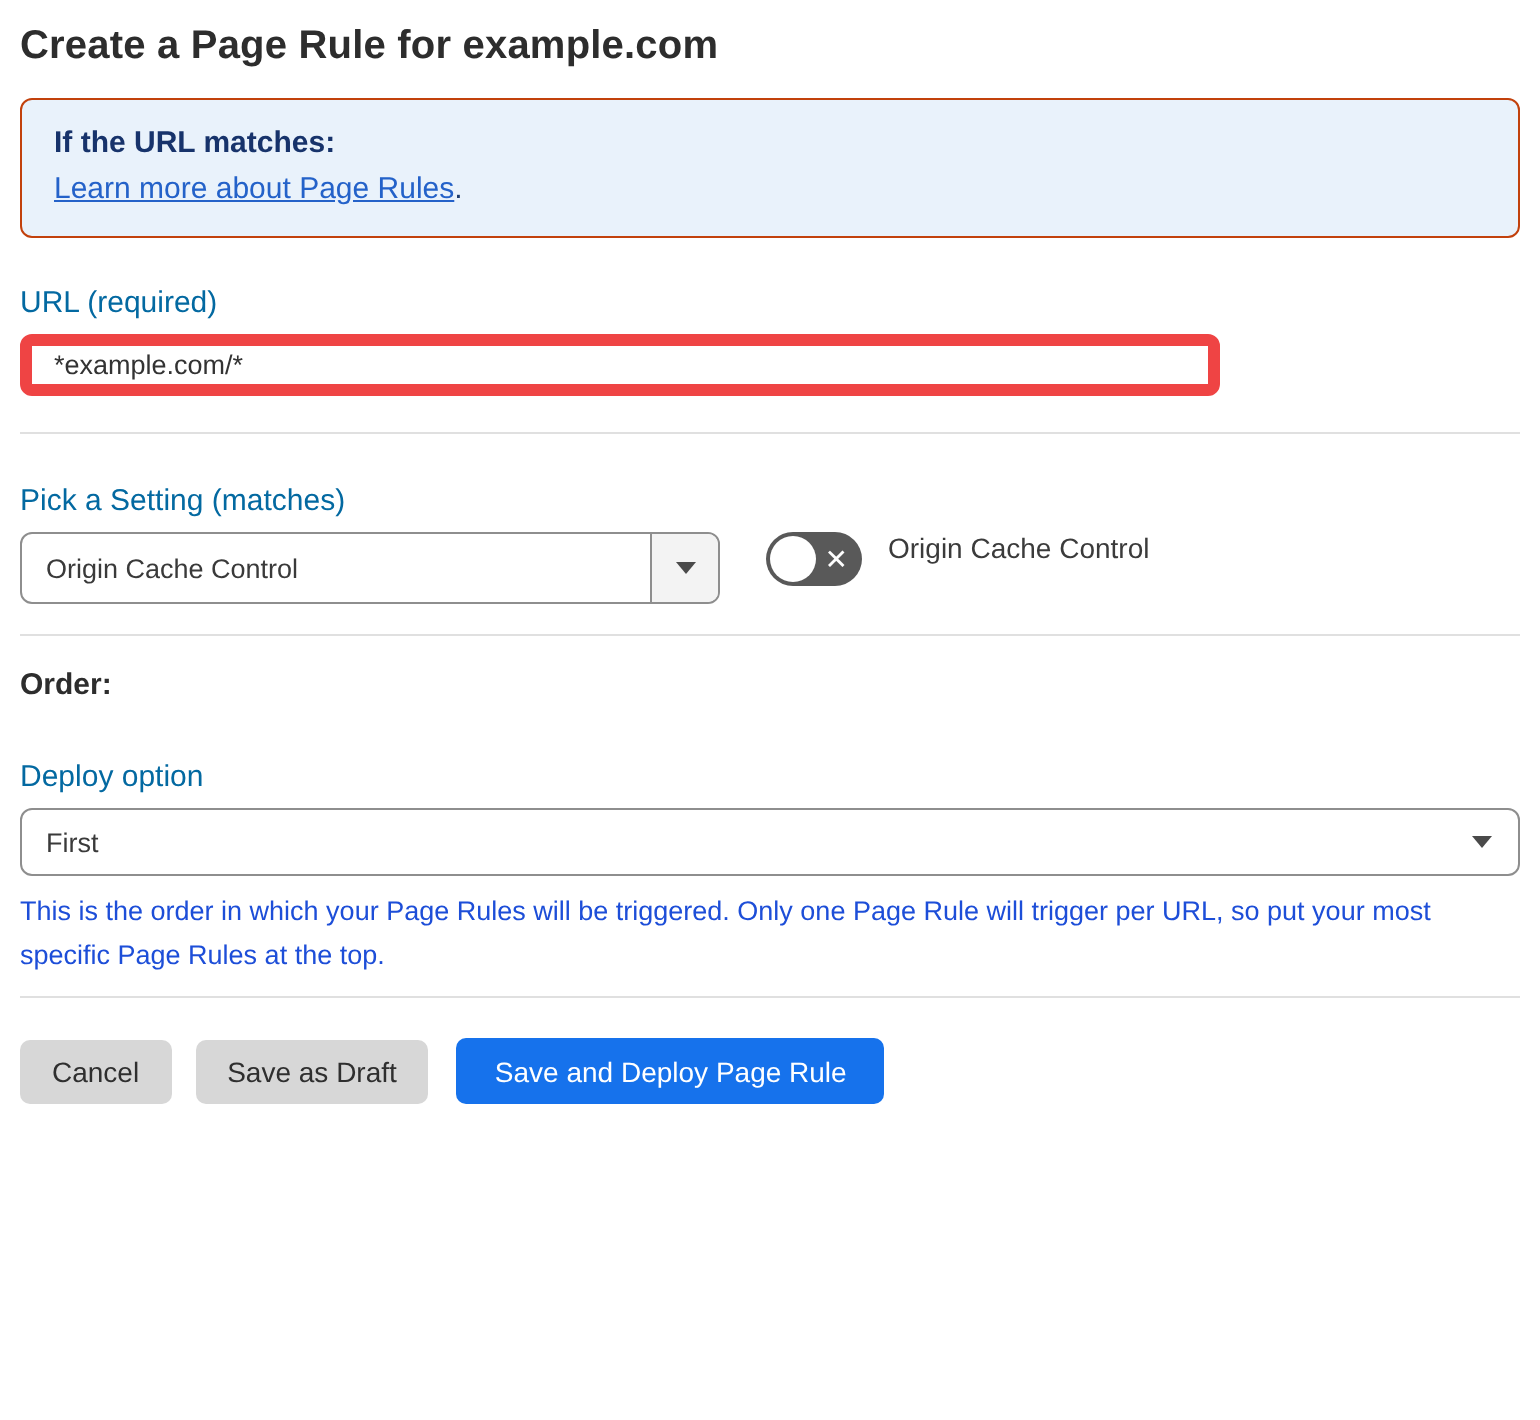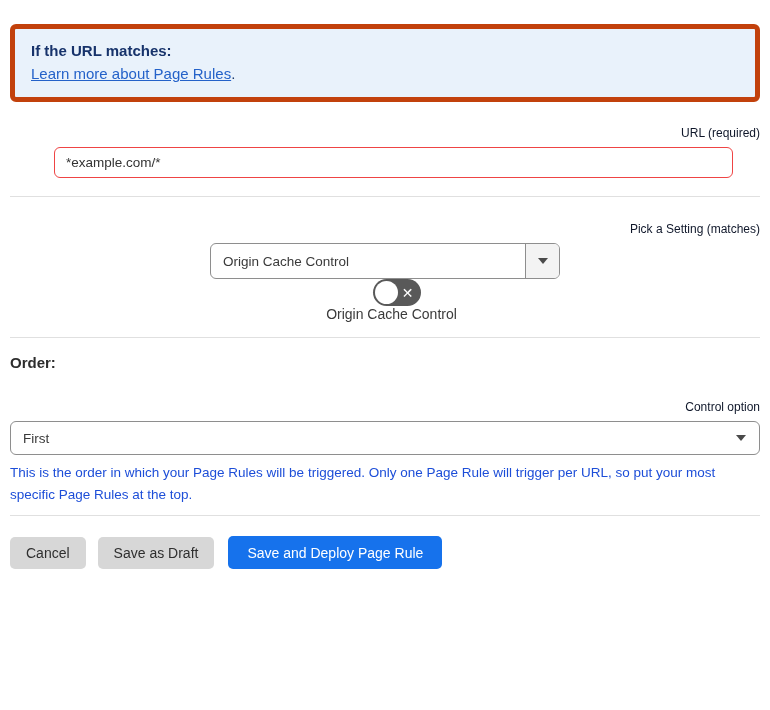"Create a Page Rule for" h1.page-title { html: none -> <h1>Create a Page Rule for example.com</h1> }
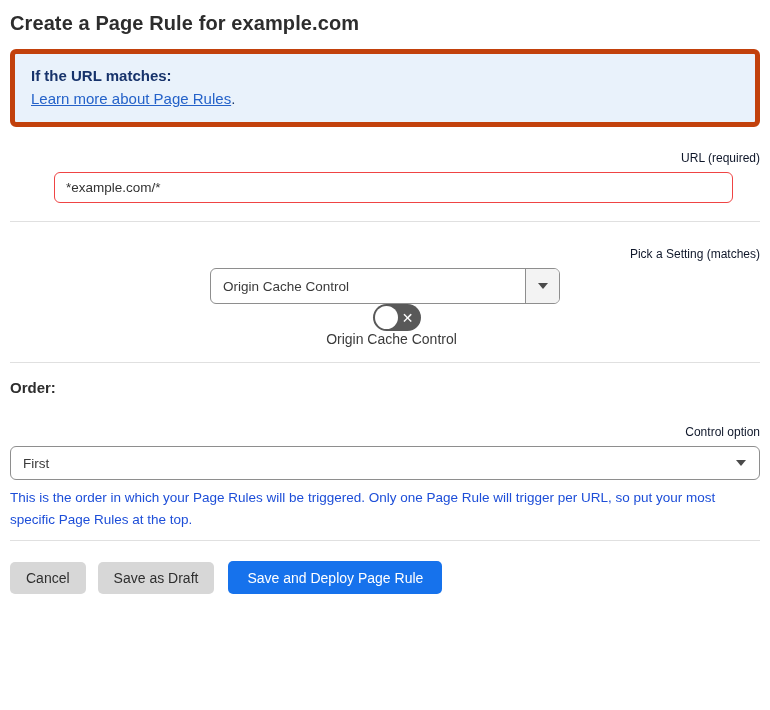"If the URL matches:" .info-box { border: 5px solid #c2410c -> 1px solid #c2410c }
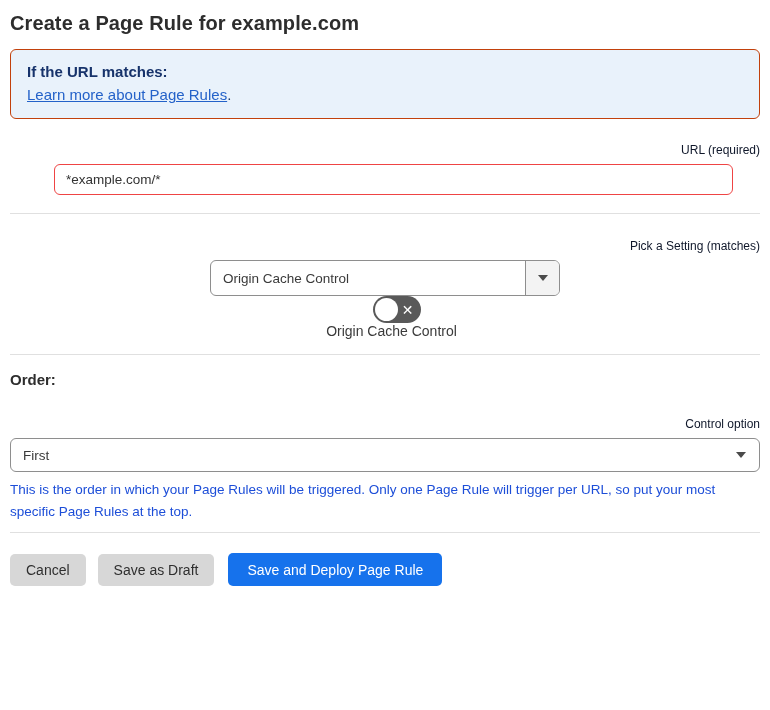"URL (required)" .field-label { color: #0f172a -> #0369a1; font-size: 12px -> 15px; text-align: right -> none }
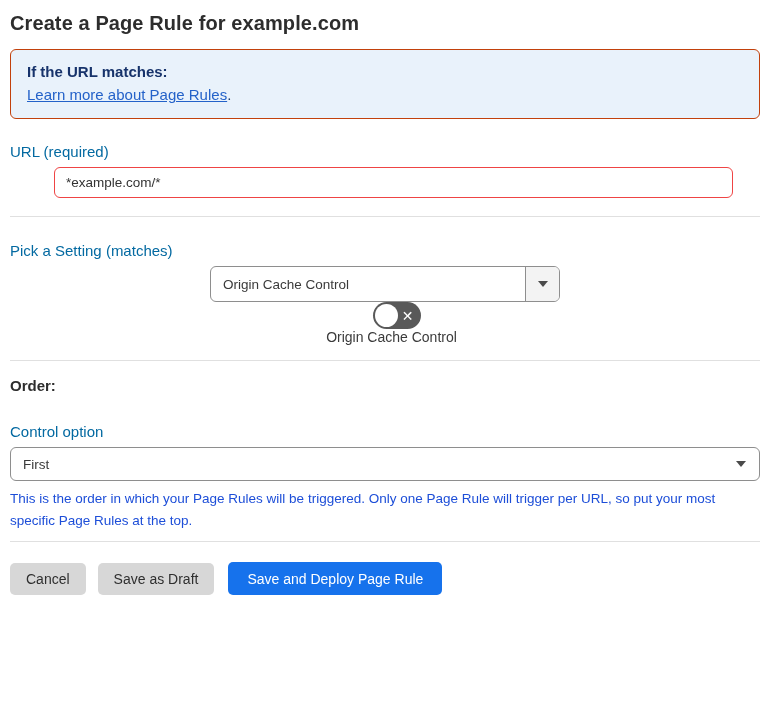"*example.com/*" .text-input { border: 1px solid #ef4444 -> 6px solid #ef4444; margin-left: 44px -> none; width: 679px -> 600px }
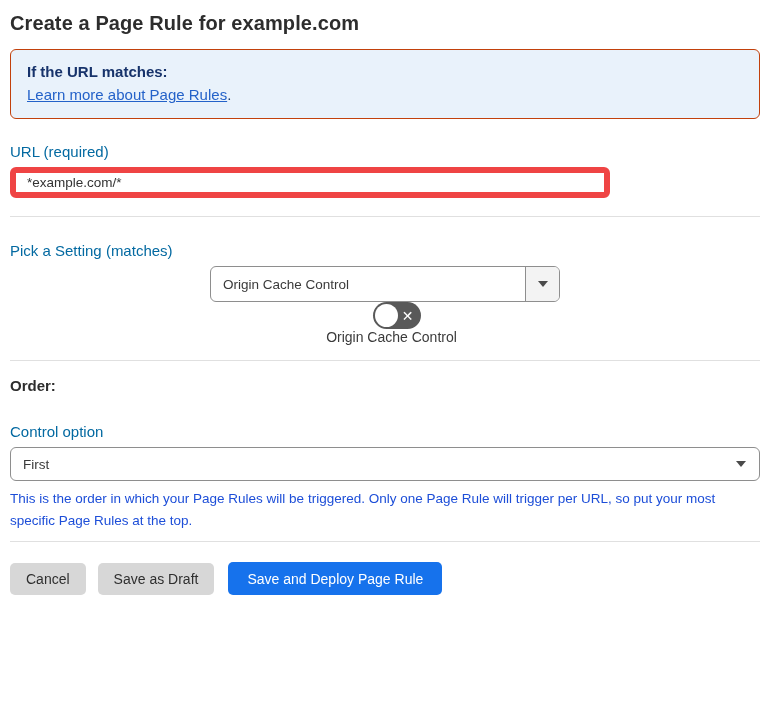"Origin Cache Control" .setting-row { align-items: center -> none; flex-direction: column -> none }
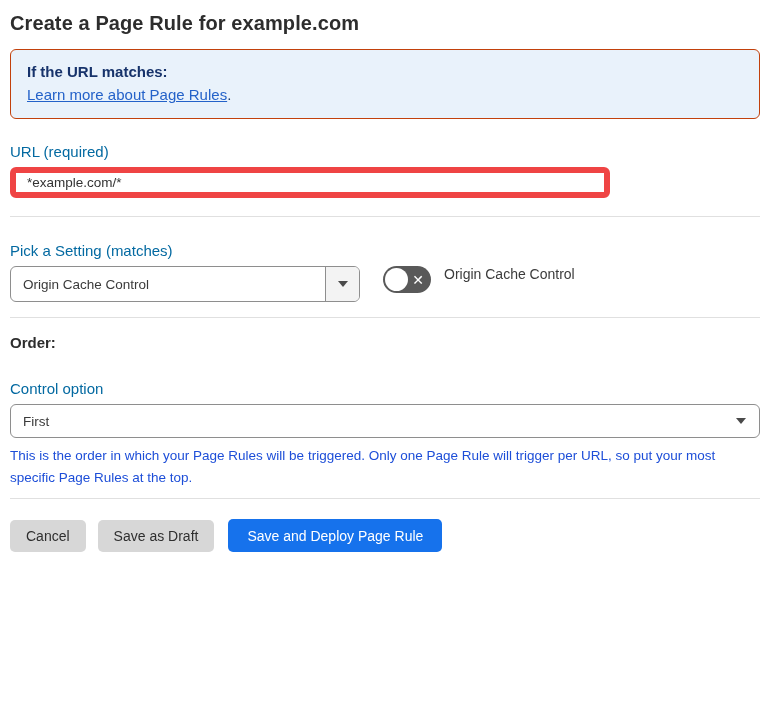"Control option" label.field-label { text: Control -> Deploy }
